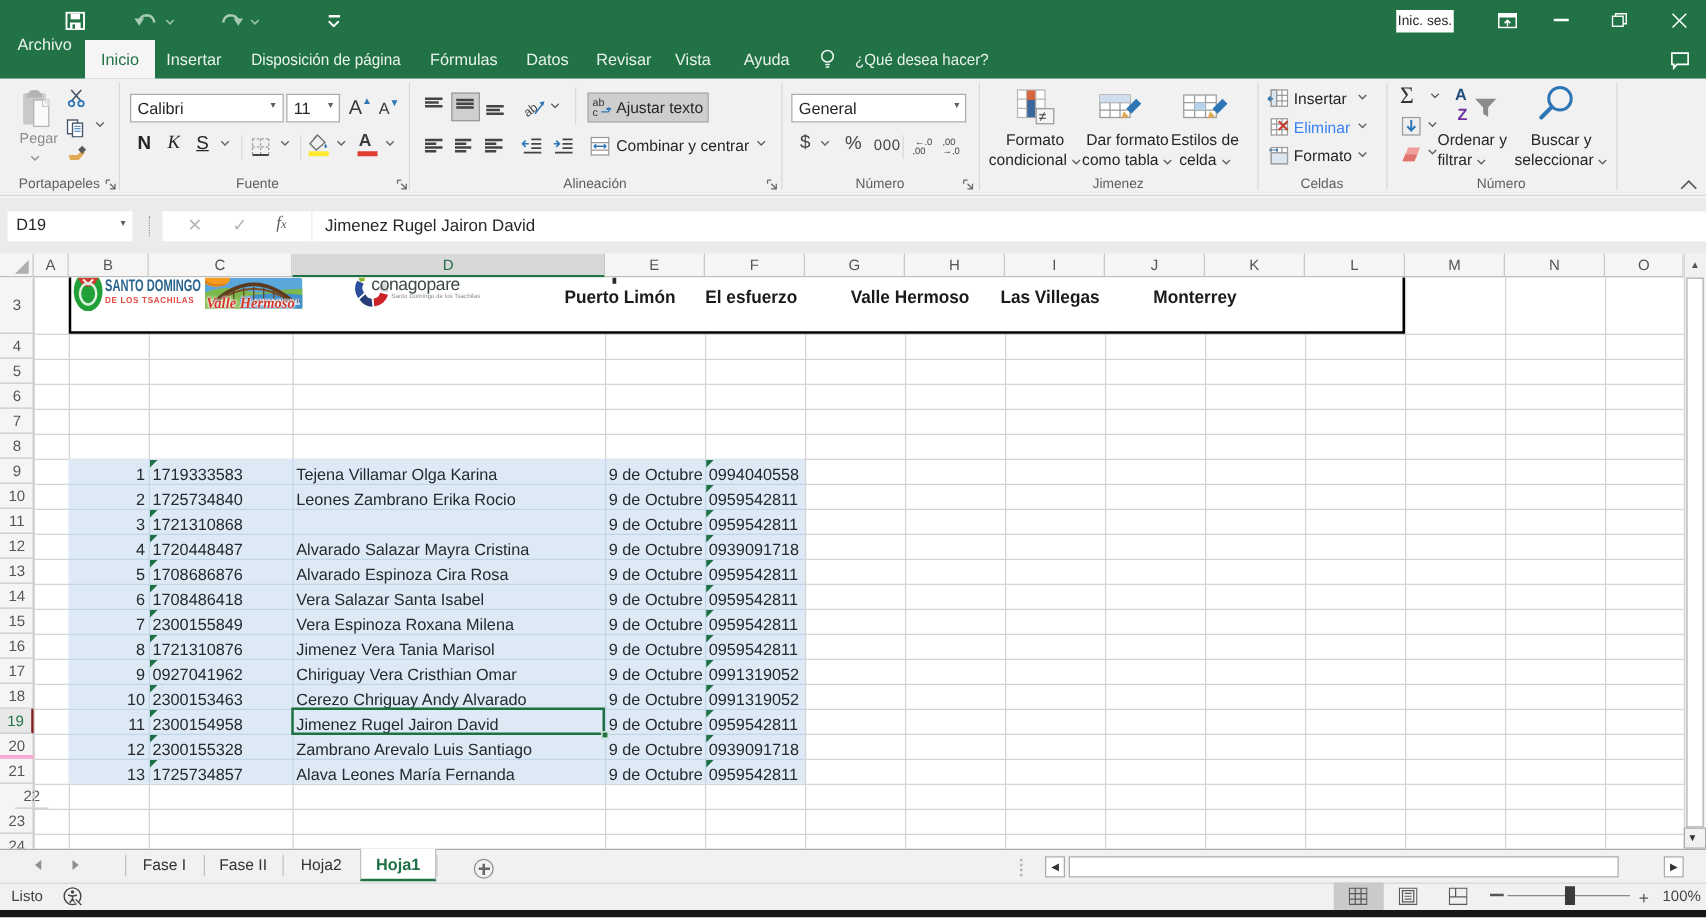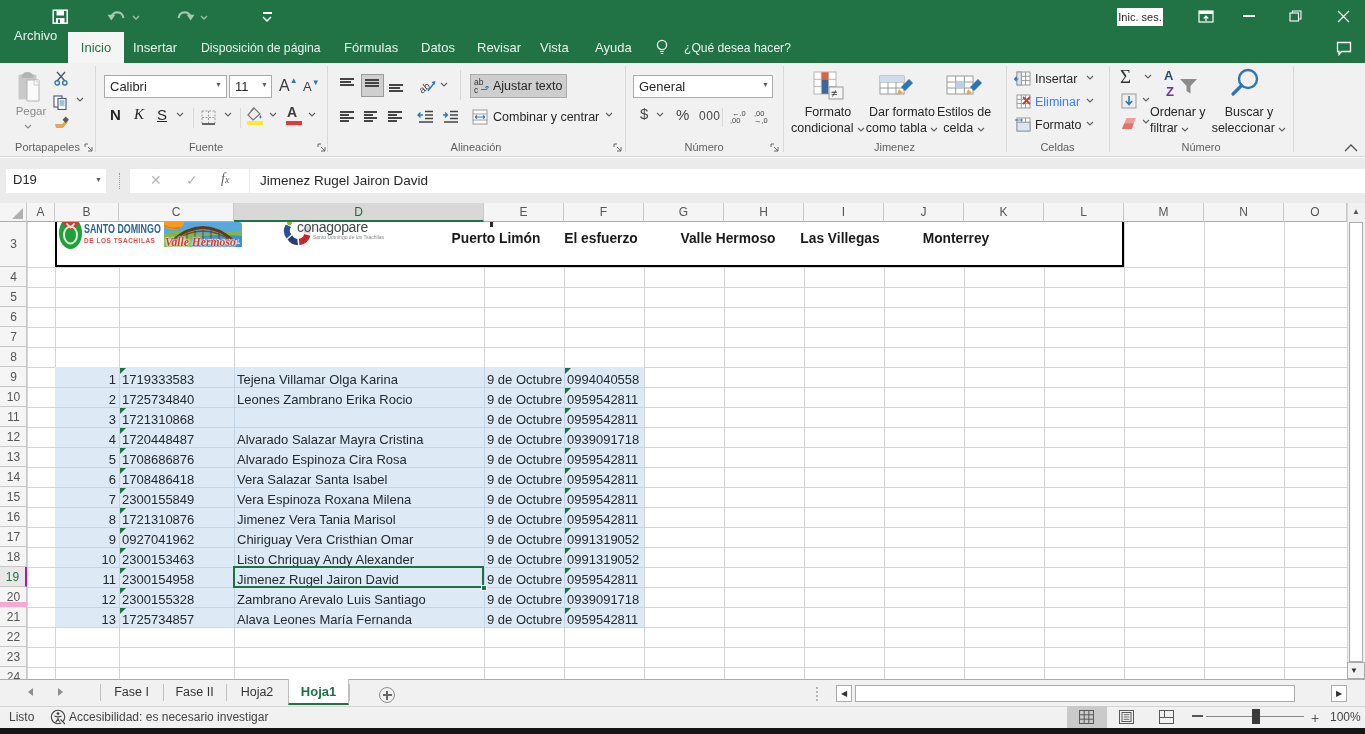"Listo Chriguay Andy Alexander" div.celltxt { text: Listo Chriguay Andy Alexander -> Cerezo Chriguay Andy Alvarado }
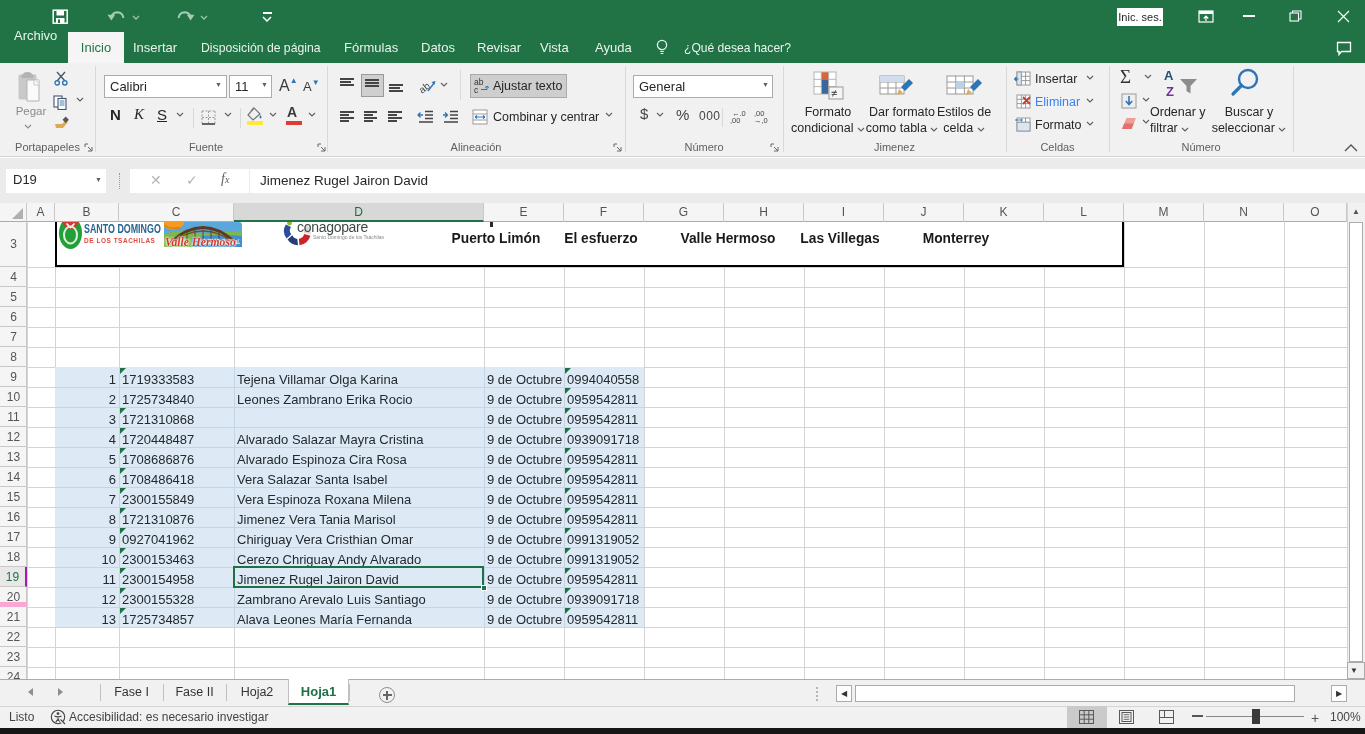"19" div.abs { border-right: 2px solid #a21caf -> 2px solid #7f1d1d }
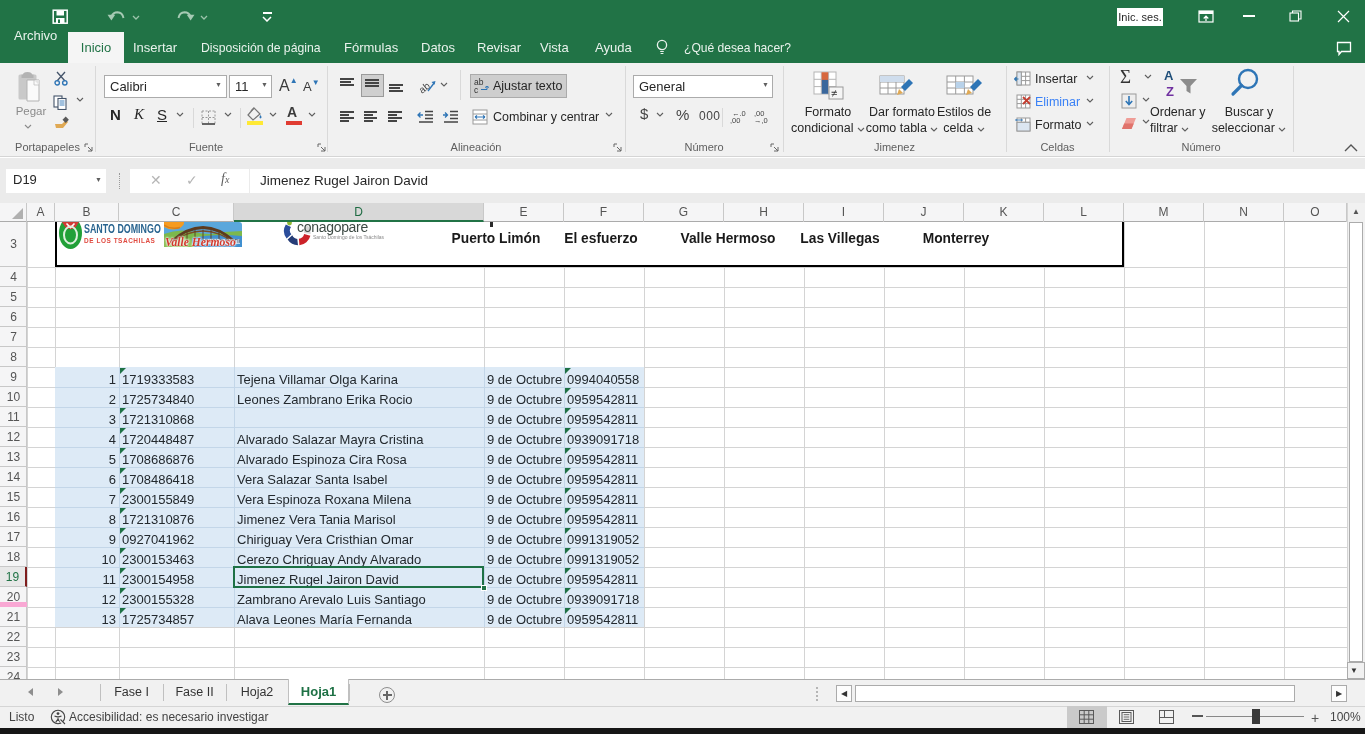"20" div.abs { border-bottom: 5px solid #f9a8d4 -> 3px solid #f9a8d4 }
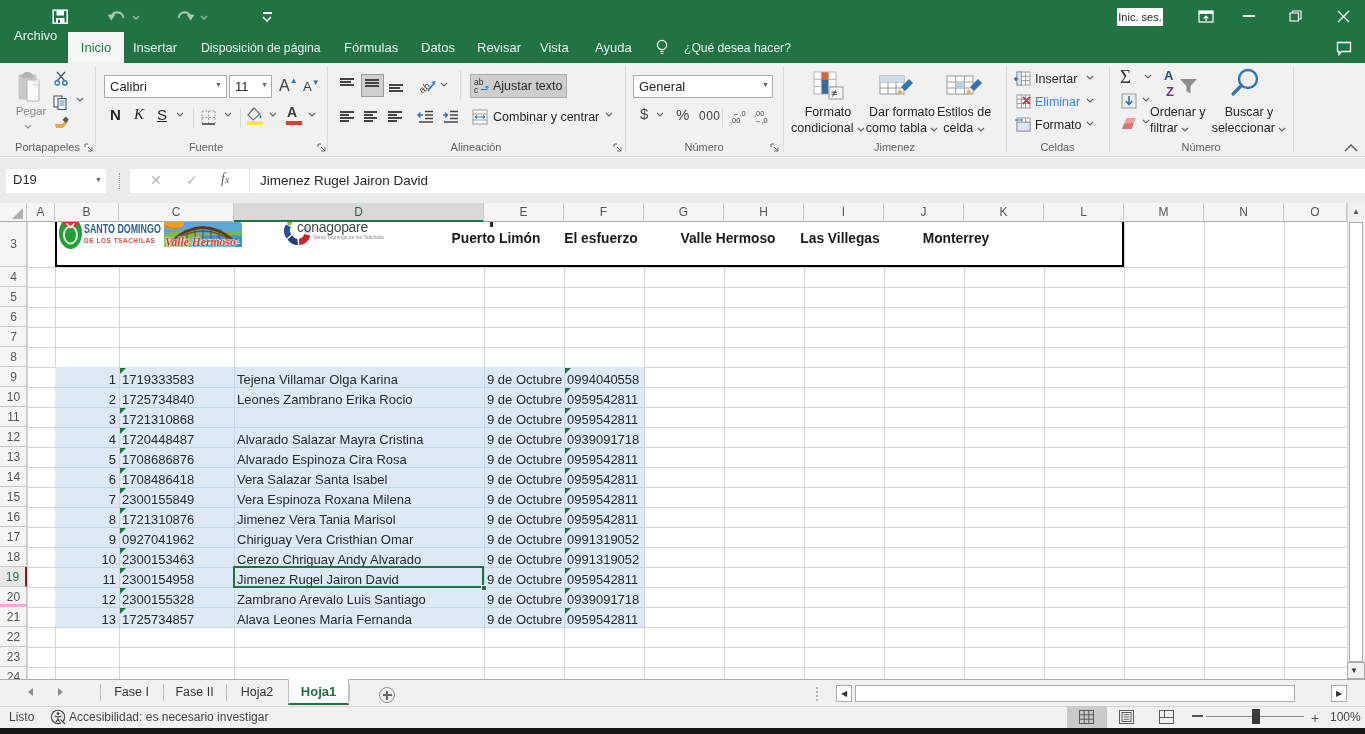"22" div.abs { left: 0 -> 12px }
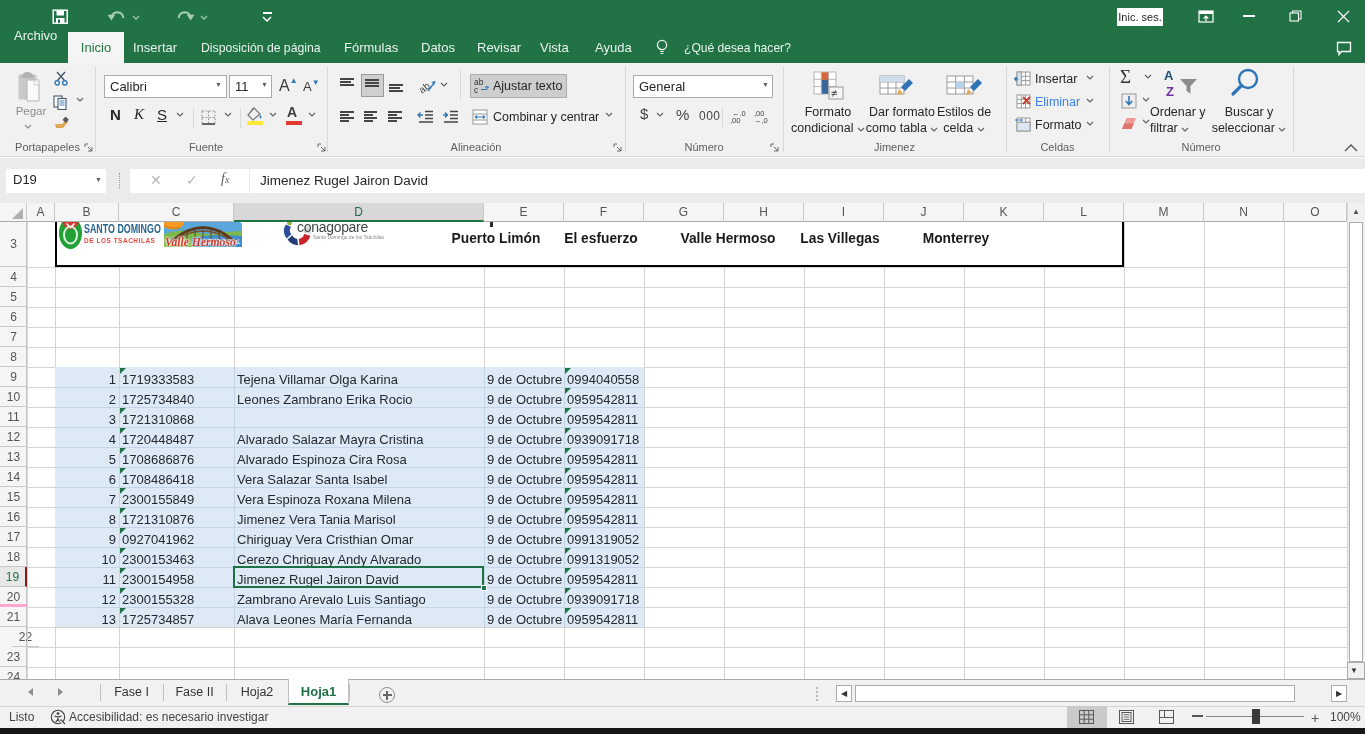"Accesibilidad: es necesario investigar" div.abs { html: <div>Accesibilidad: es necesario investigar</div> -> none }
